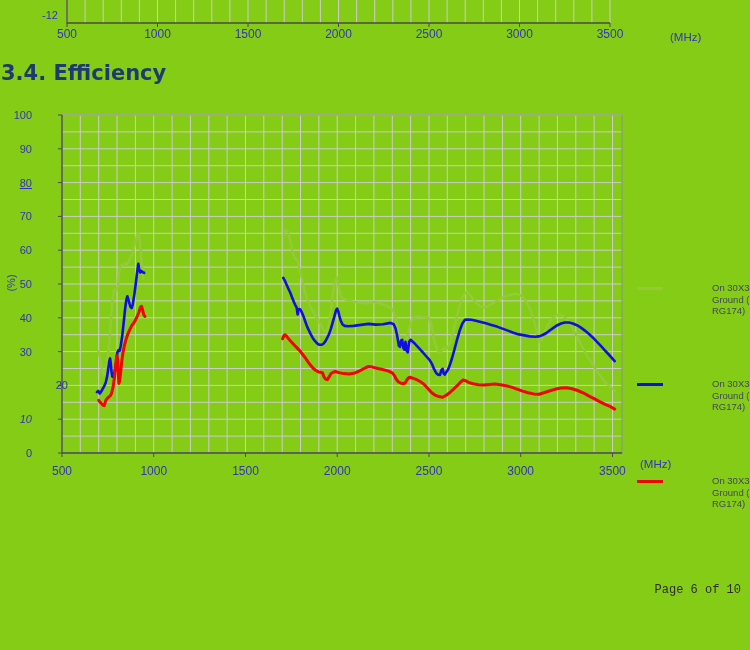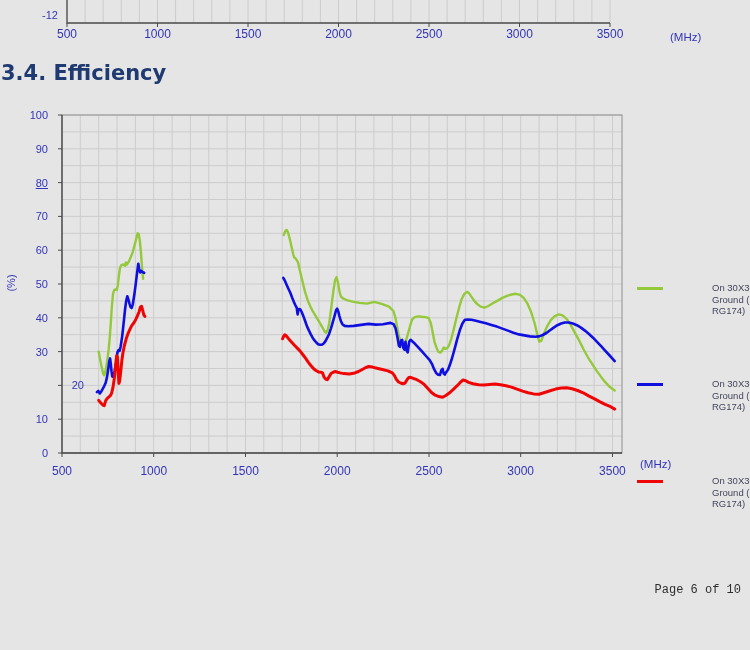"-12" .page { background: #e5e5e5 -> #84cc16 }
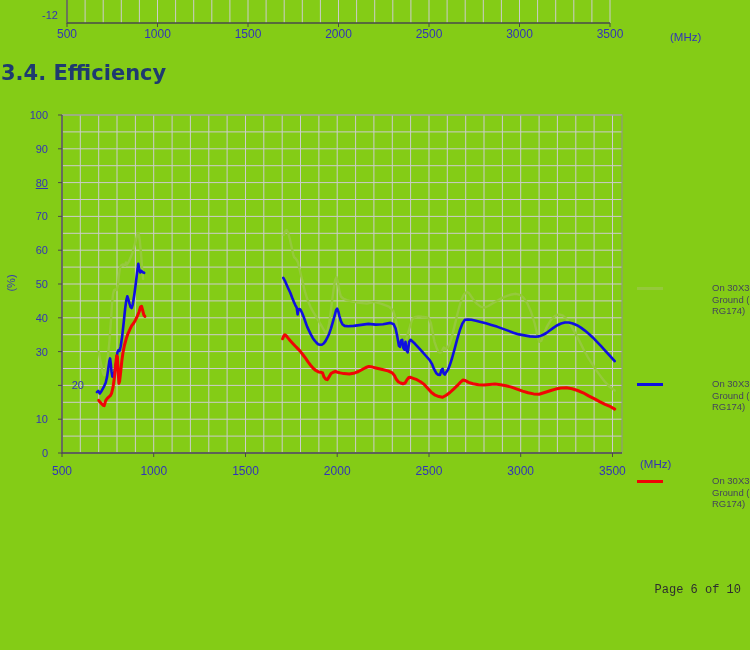"100" .ytick { width: 48px -> 32px }
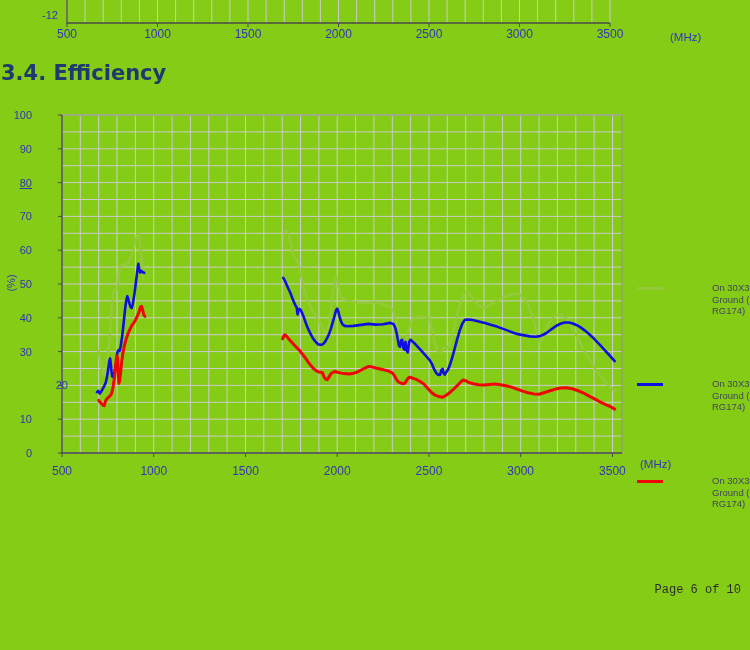"10" div.ytick { font-style: none -> italic }
